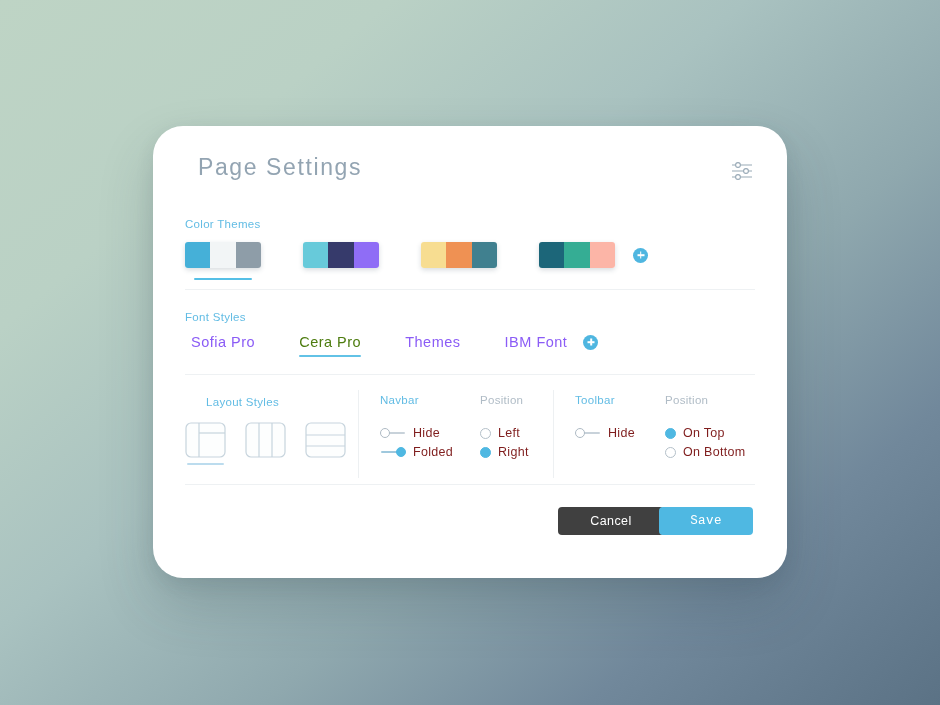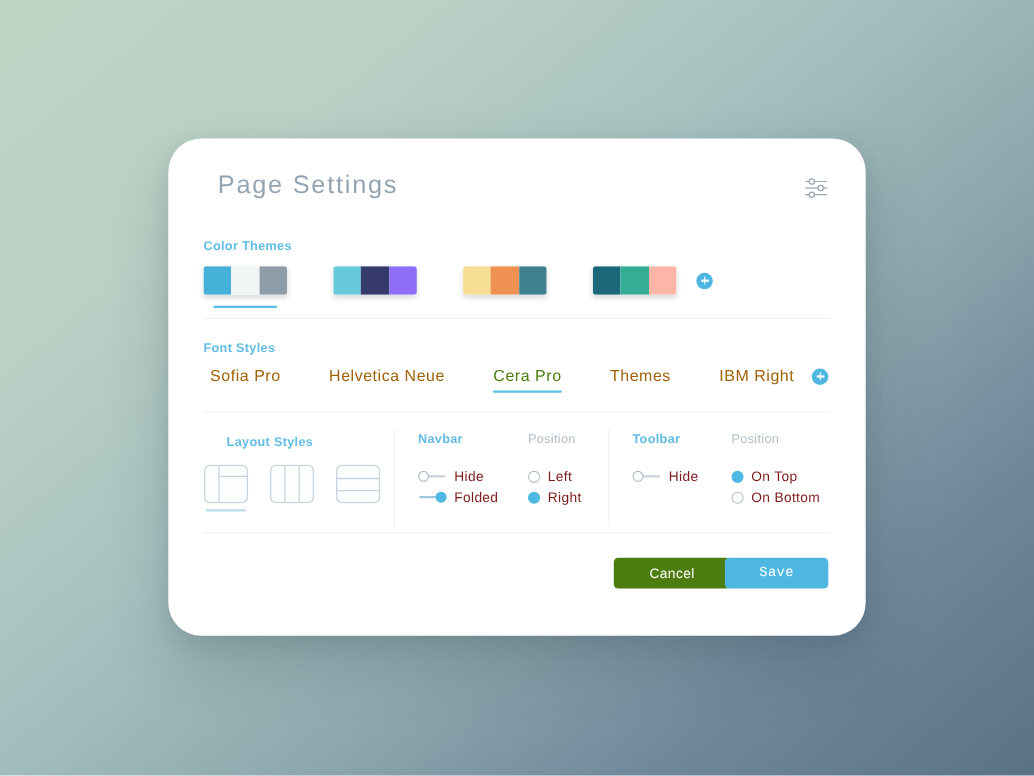"Color Themes" .sec-label { font-weight: bold -> normal }
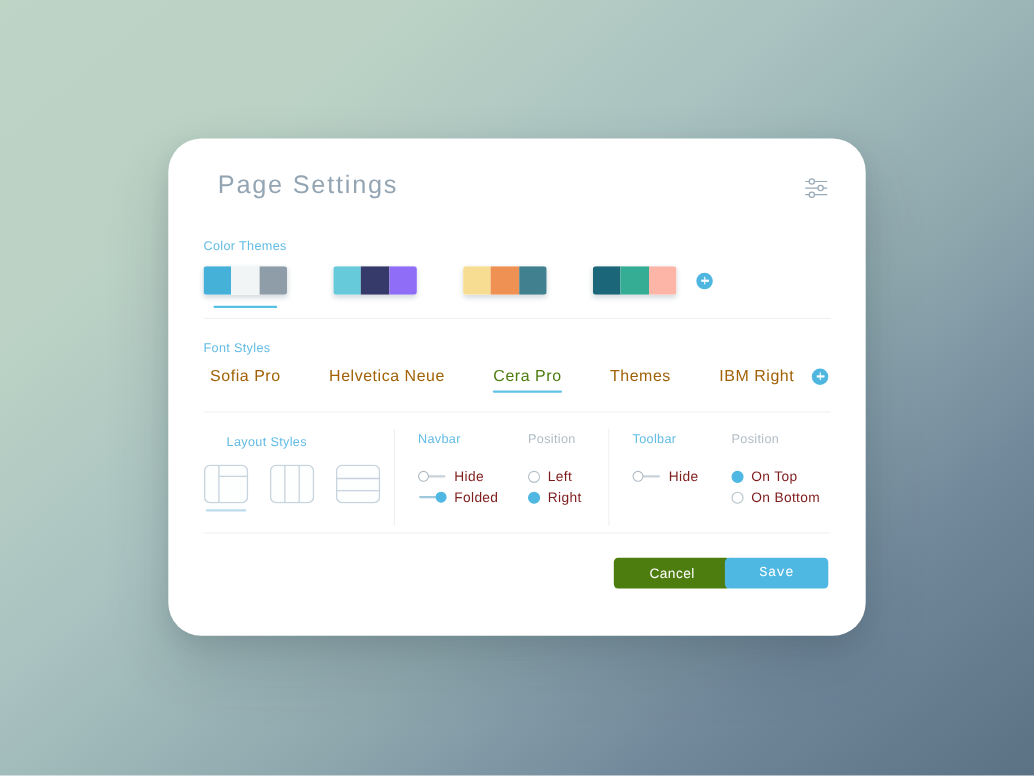"Sofia Pro" .font-item { color: #a16207 -> #8b5cf6 }
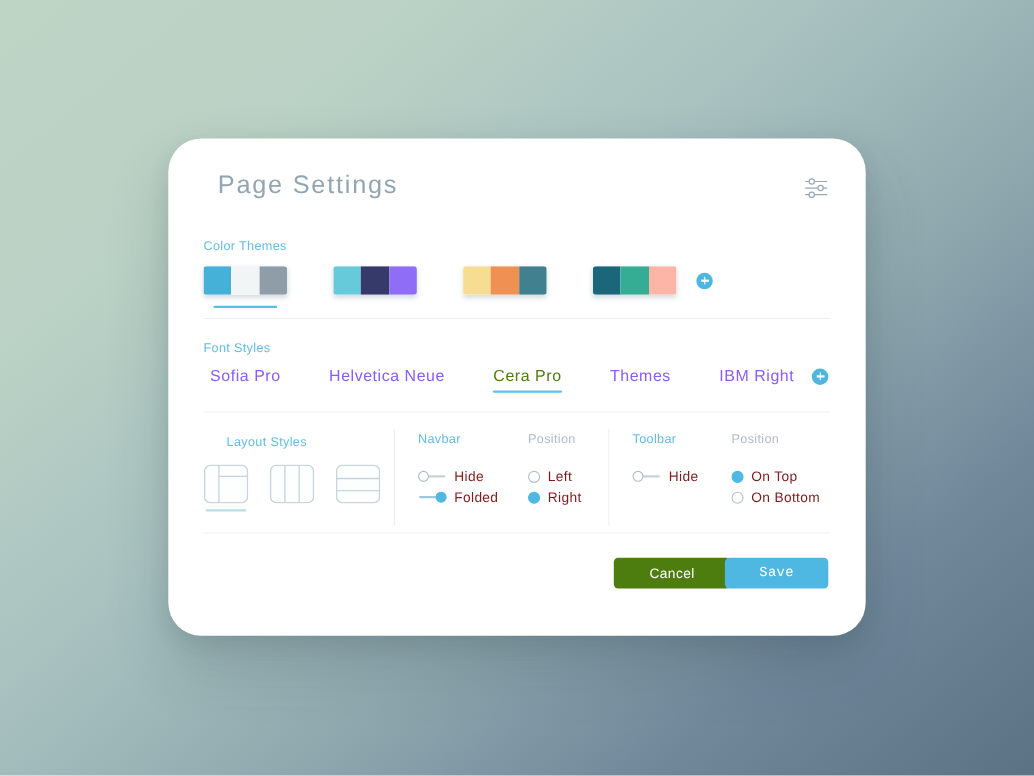"Helvetica Neue" div.font-item { html: <div>Helvetica Neue</div> -> none }
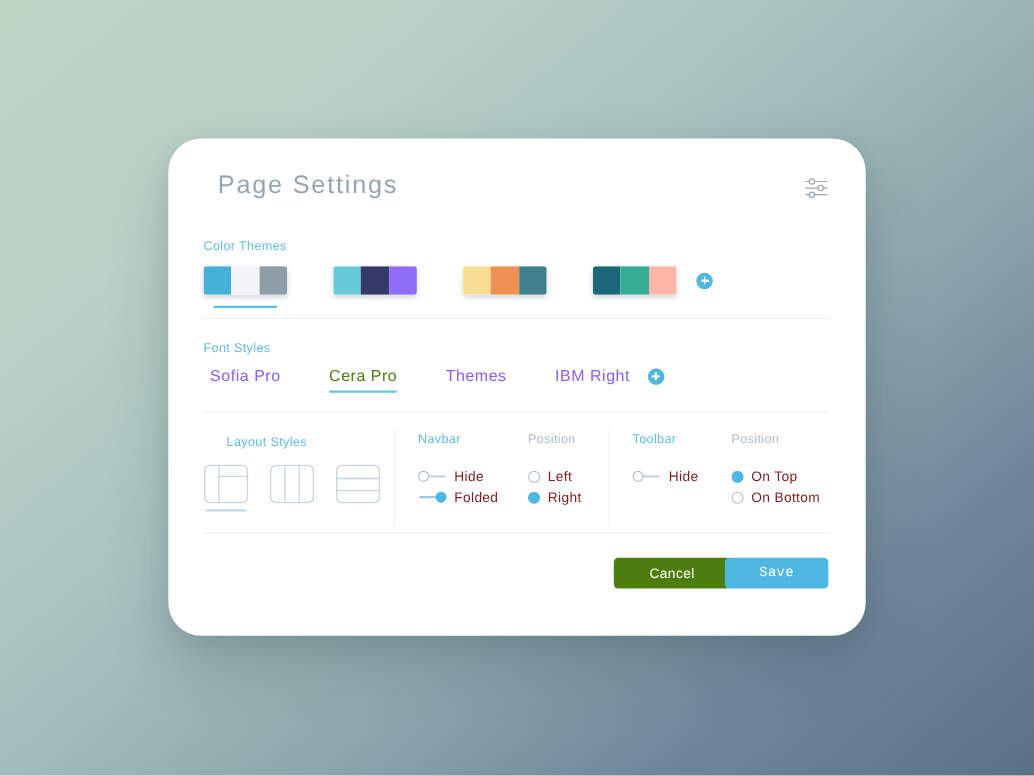"IBM Right" div.font-item { text: Right -> Font }
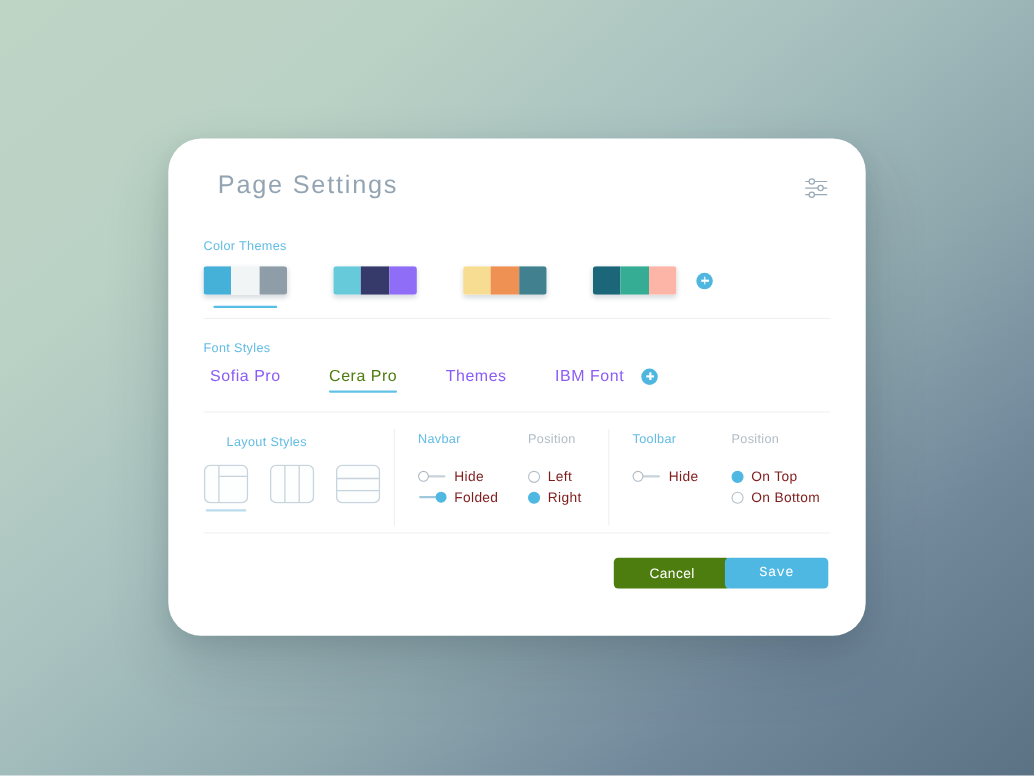"Cancel" .btn-cancel { background: #4d7c0f -> #404040 }
